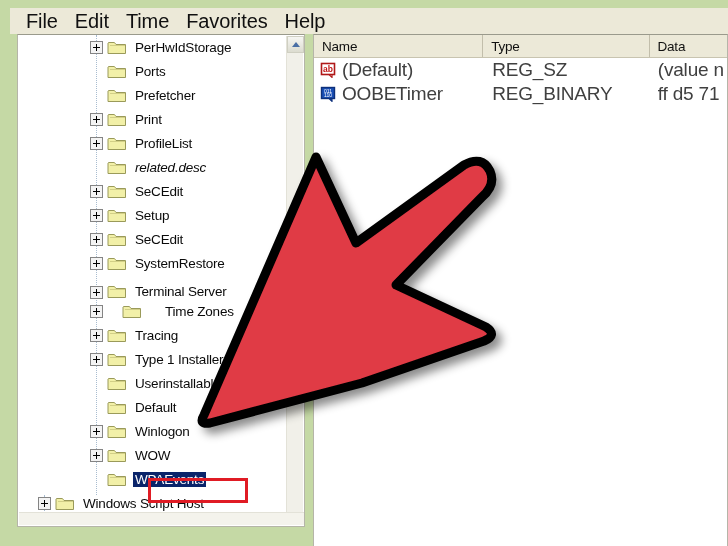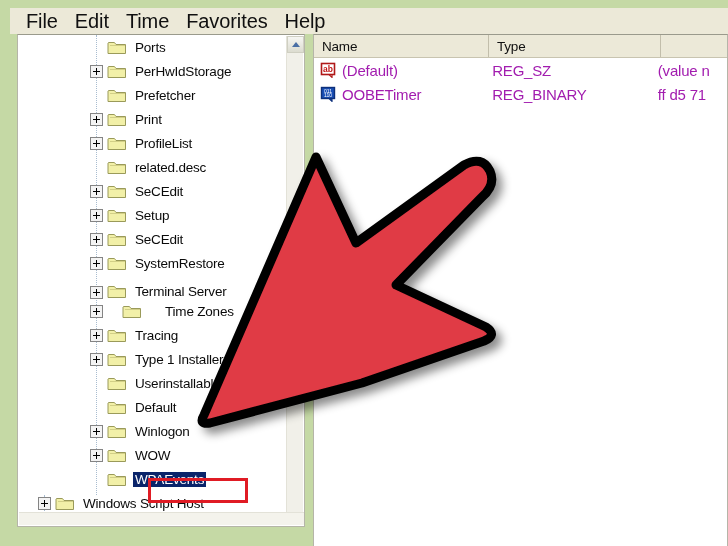"Data" div.col-head { html: none -> <div>Data</div> }
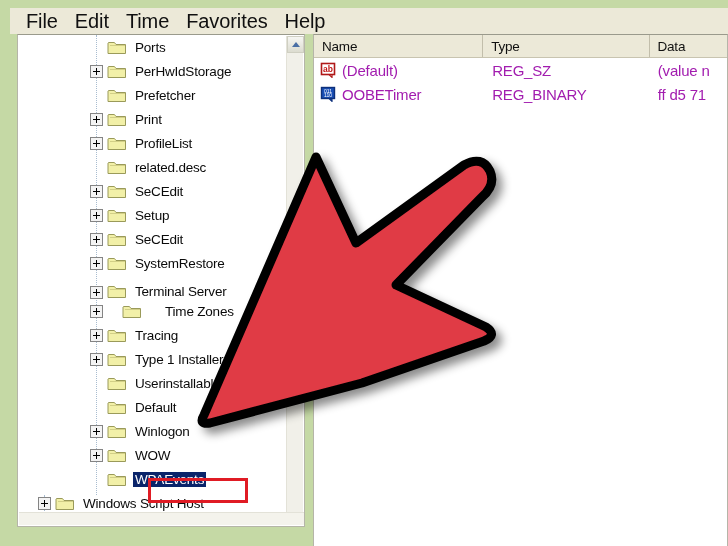"Ports" div.tree-row { order: before "PerHwIdStorage" -> after "PerHwIdStorage" }
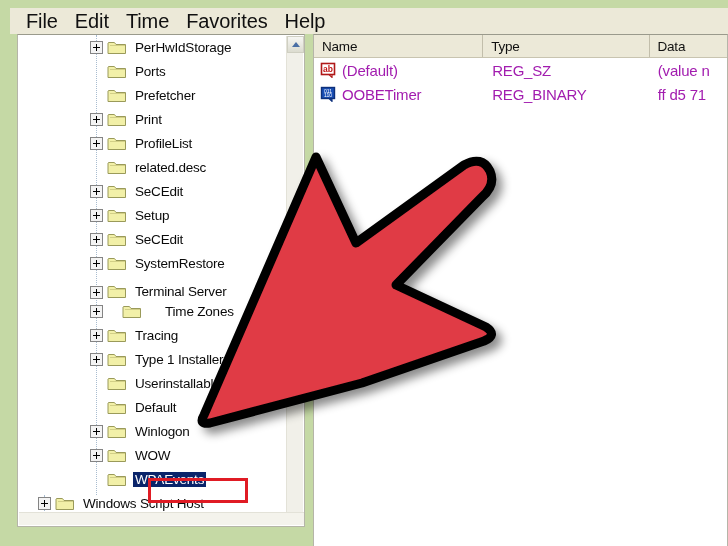"(Default)" .cell { color: #a21caf -> #404040; font-size: 15px -> 19px }
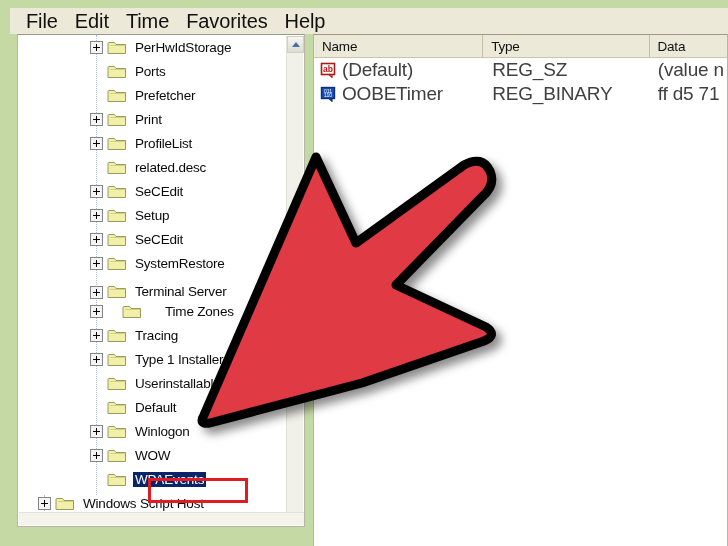"related.desc" div.tree-row { font-style: none -> italic }
